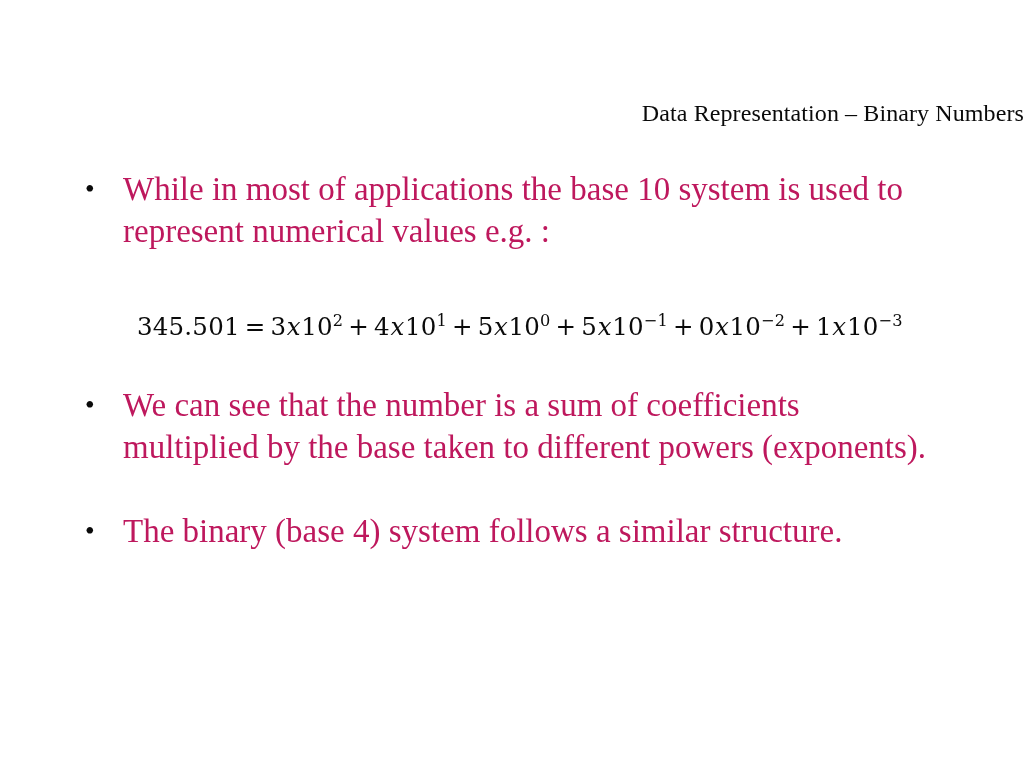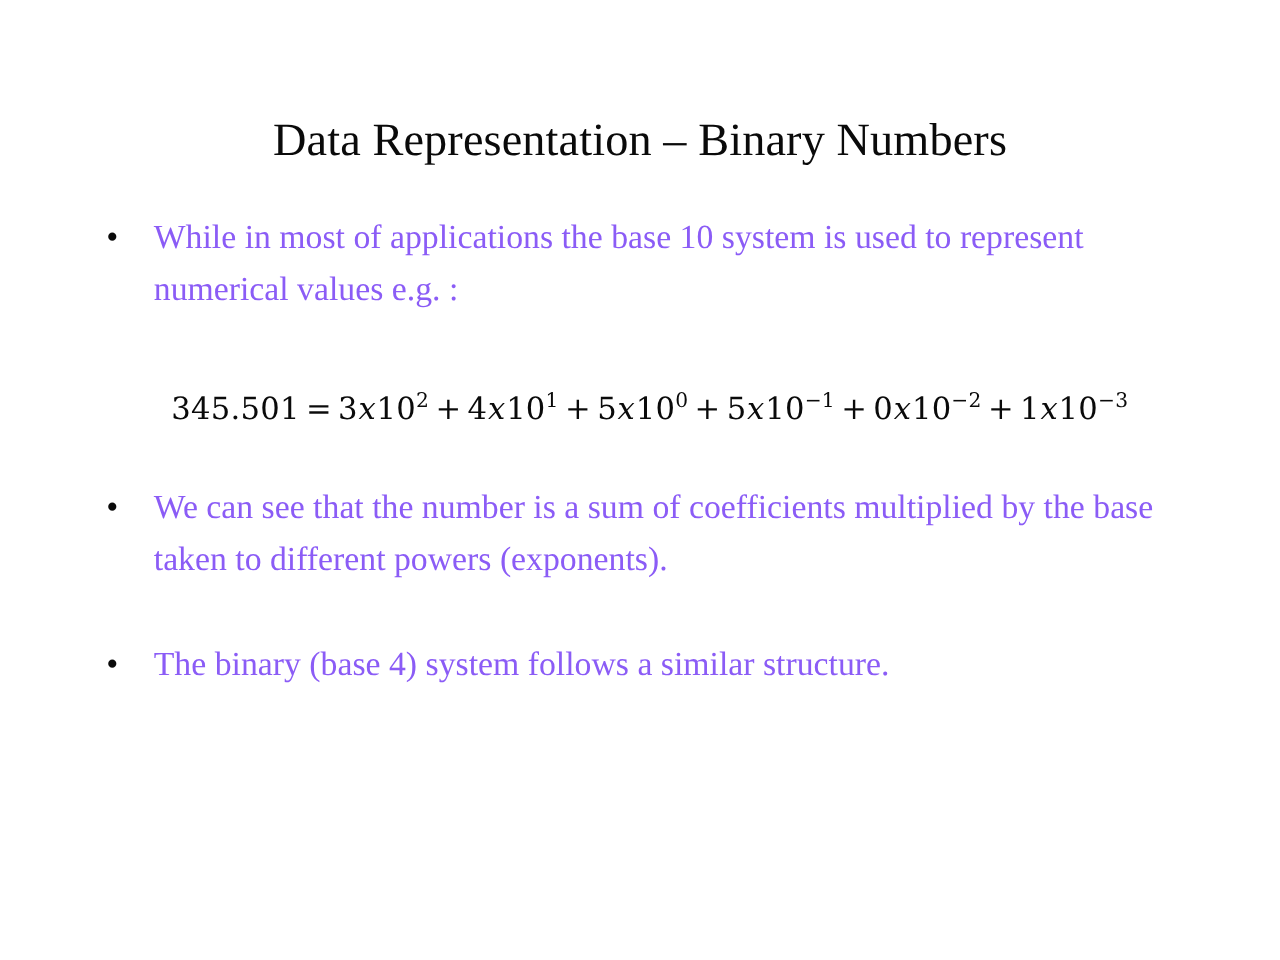"Data Representation – Binary Numbers" .slide-title { font-size: 37px -> 24px; text-align: center -> right }
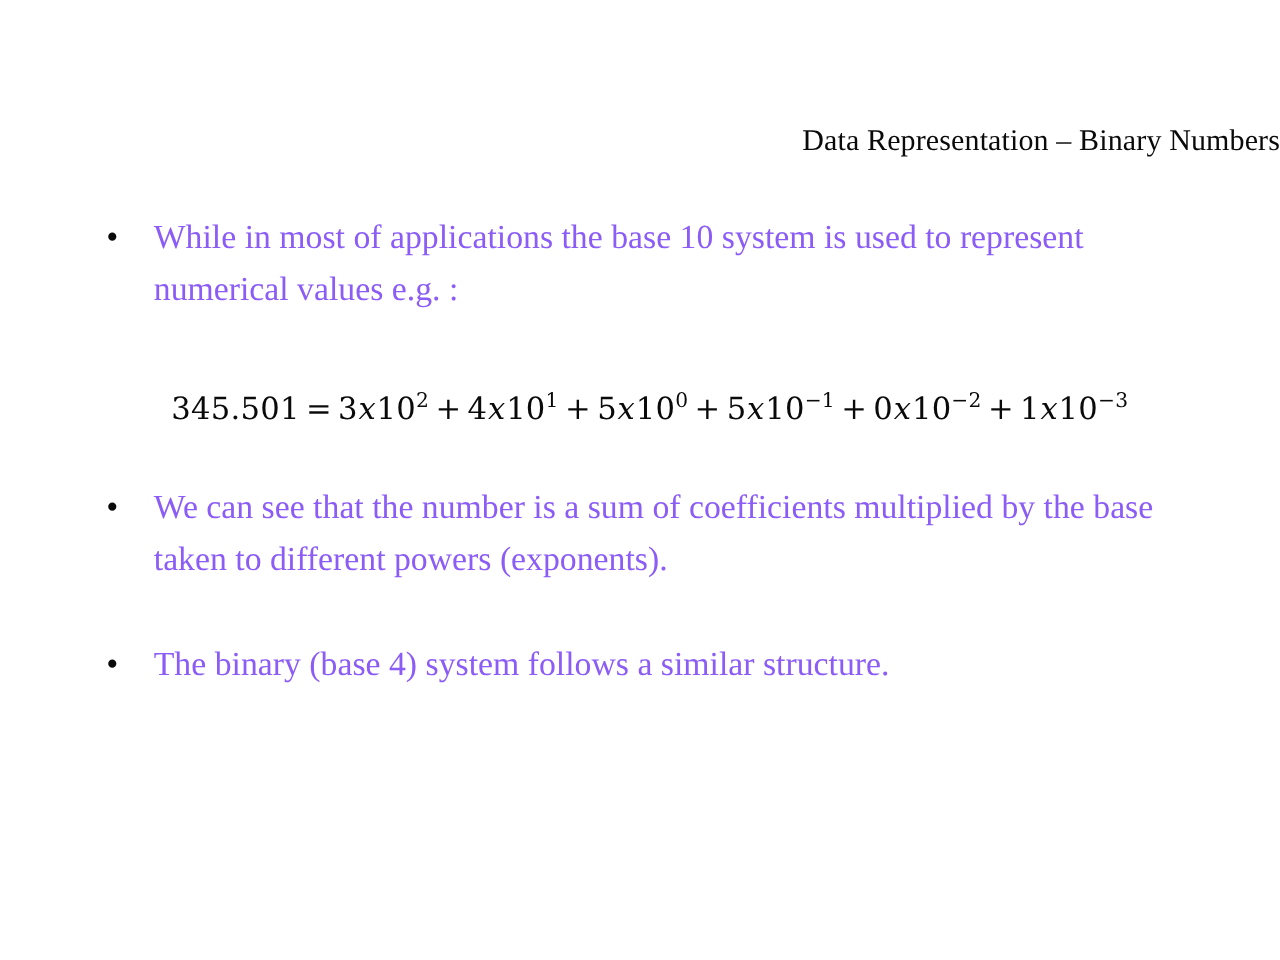"While in most of applications" .bullet-text { color: #8b5cf6 -> #be185d; font-size: 27px -> 33px }
